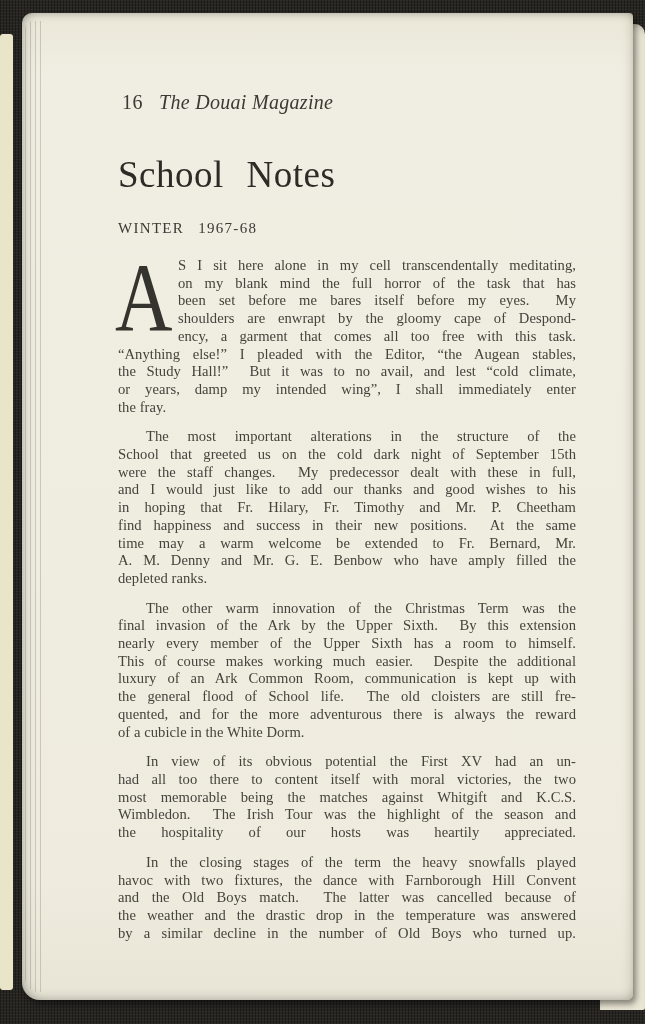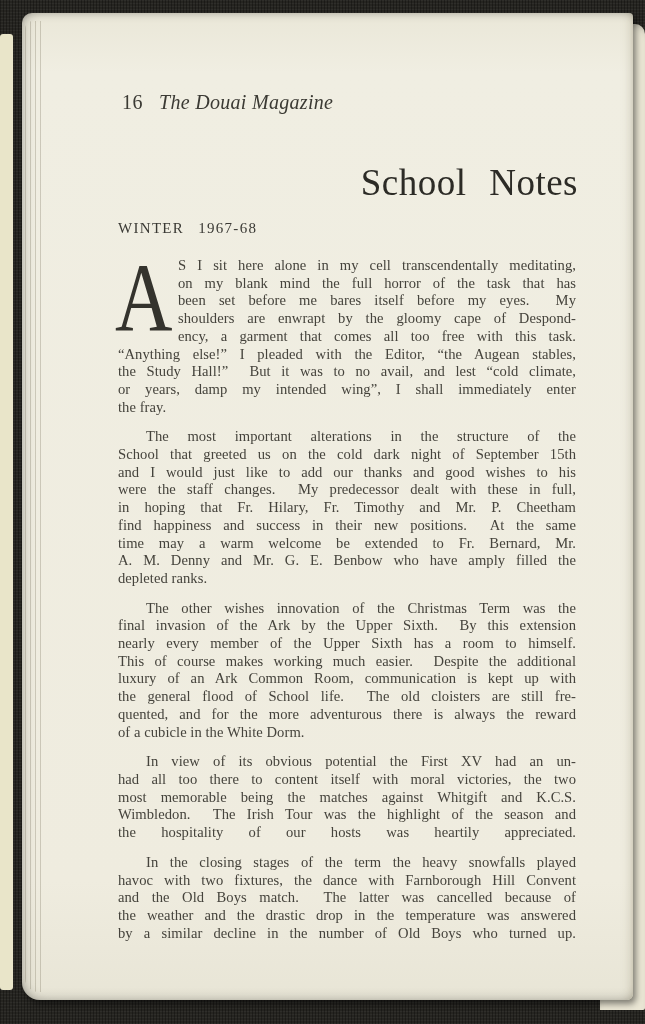"School Notes" .article-title { text-align: right -> left; top: 150px -> 142px }
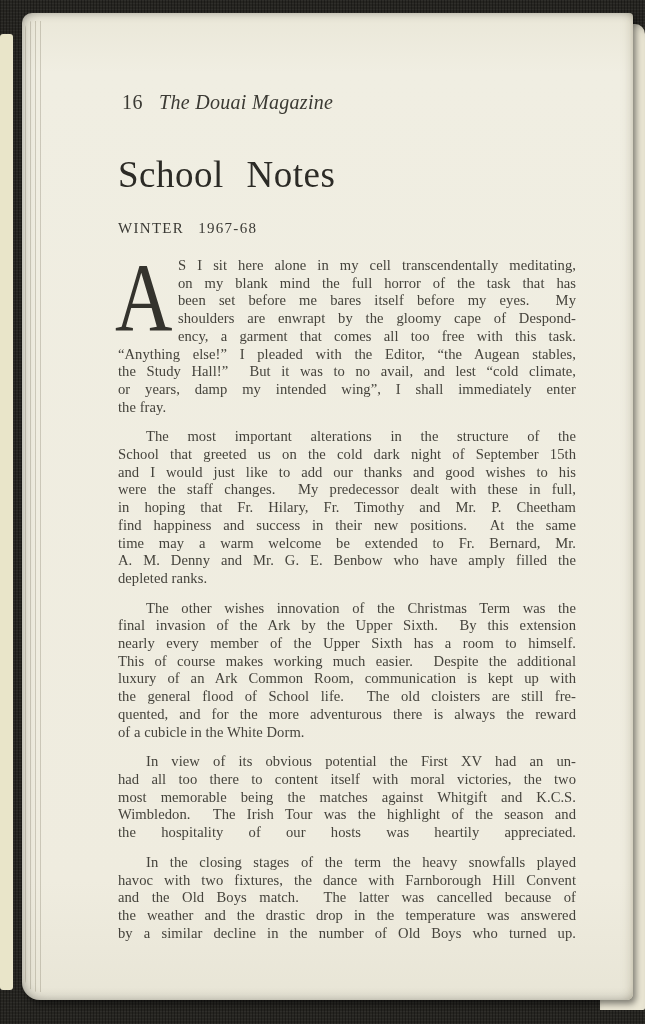"and I would just like" div.line { order: before "were the staff changes. My" -> after "were the staff changes. My" }
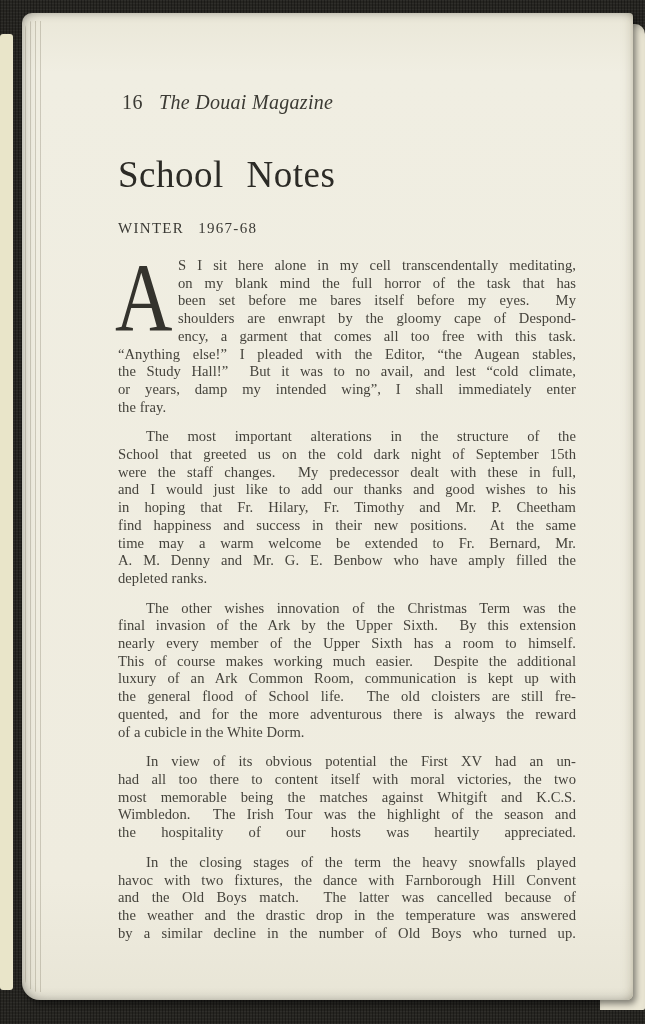"The other wishes innovation of" div.line { text: wishes -> warm }
